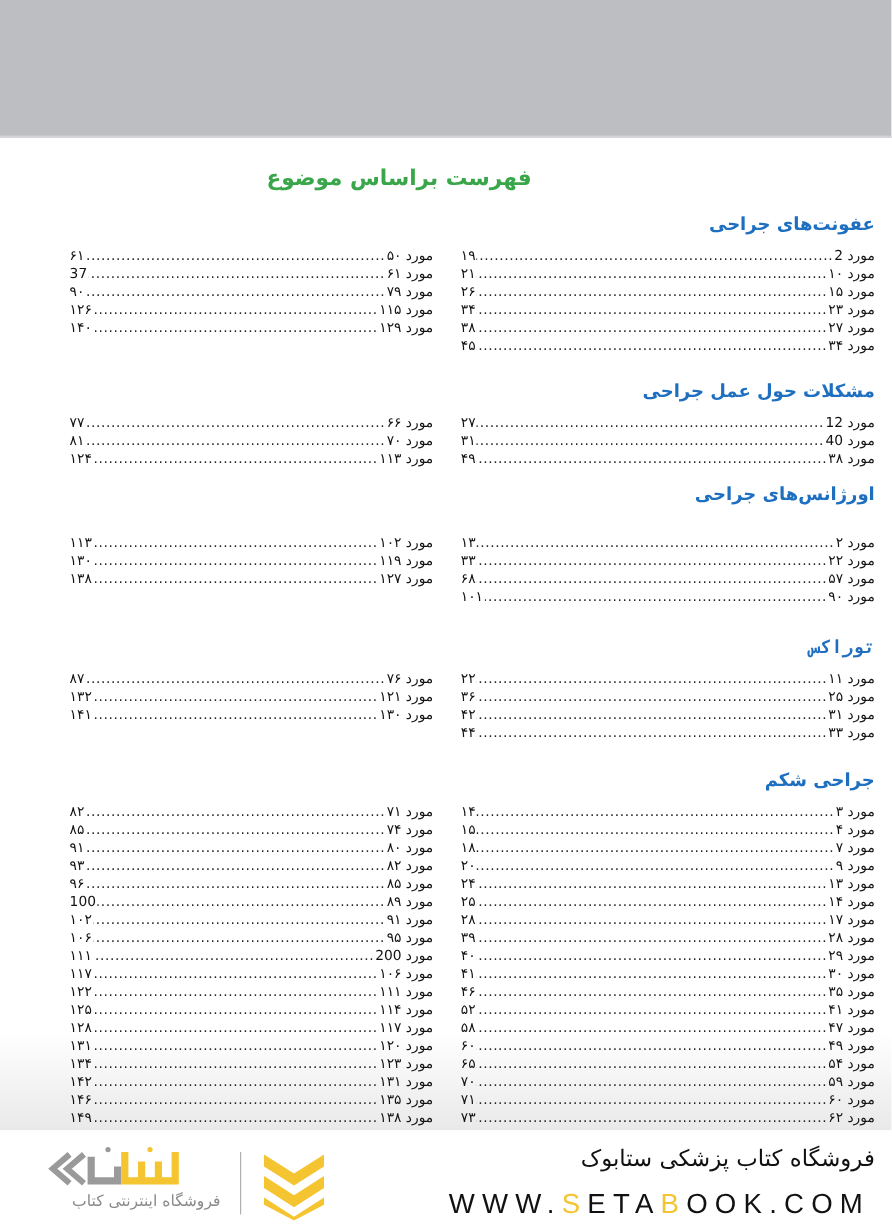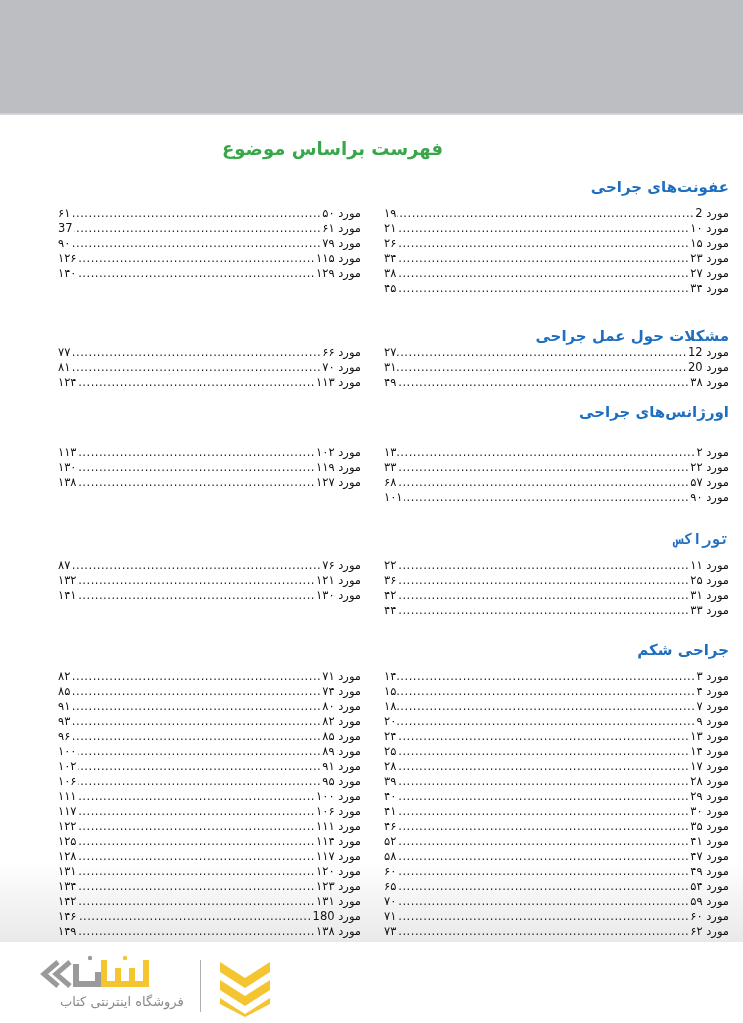"مشکلات حول عمل جراحی" div.section-title { top: 327px -> 317px }
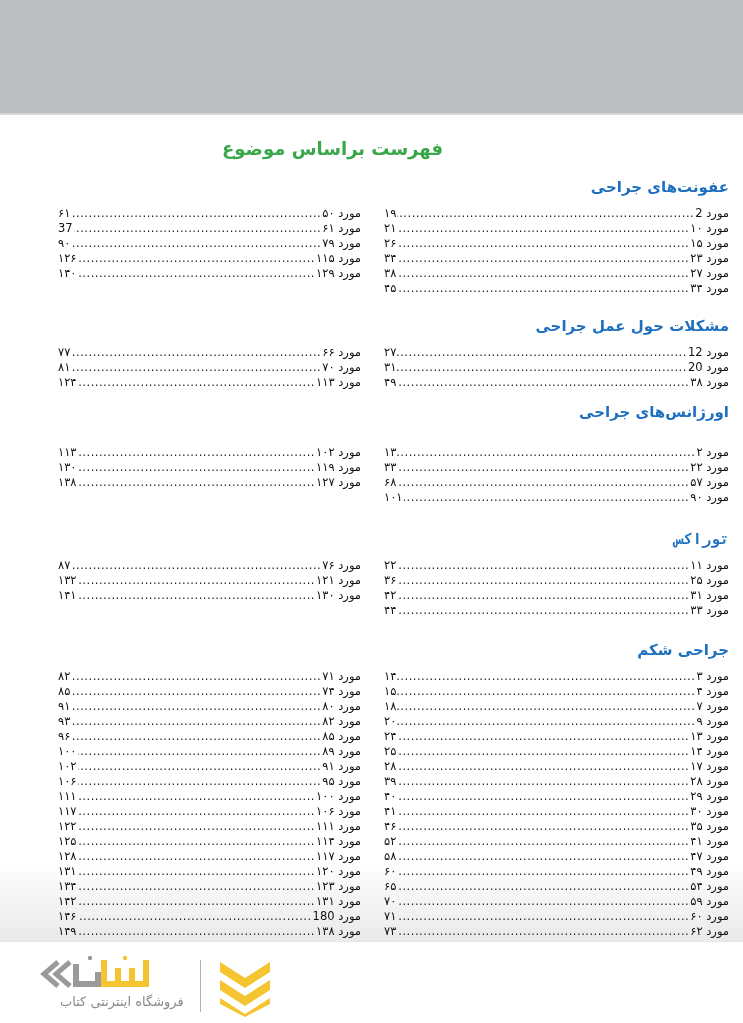"مورد 20" span.lbl { text: 20 -> 40 }
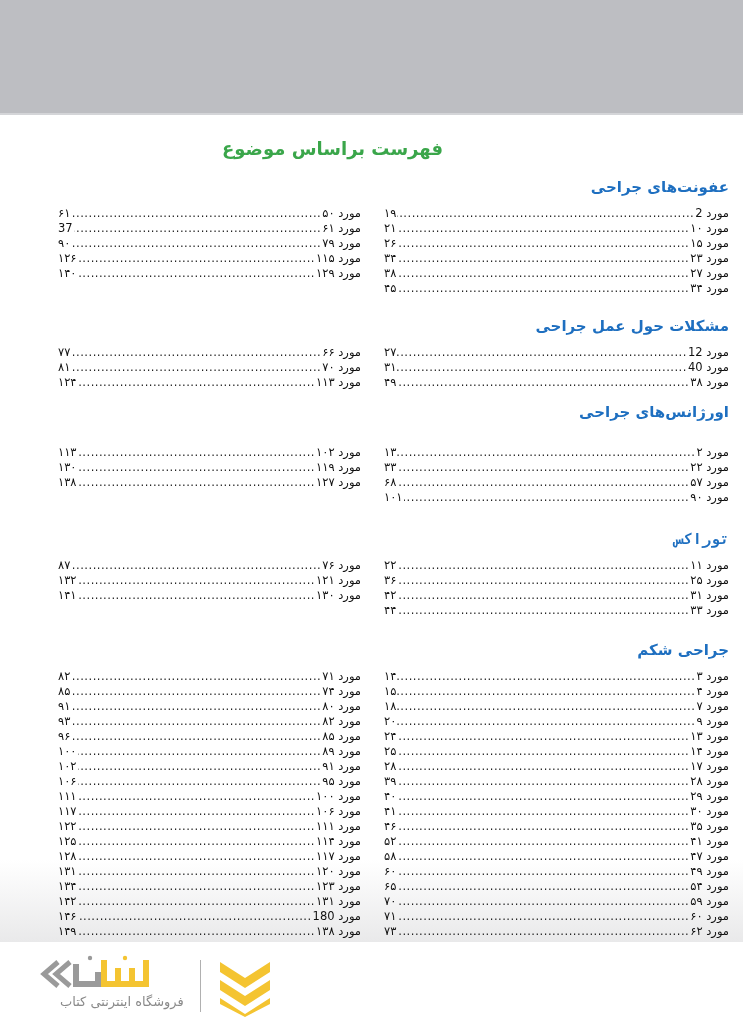"۱۰۰" span.pg { text: ۱۰۰ -> 100 }
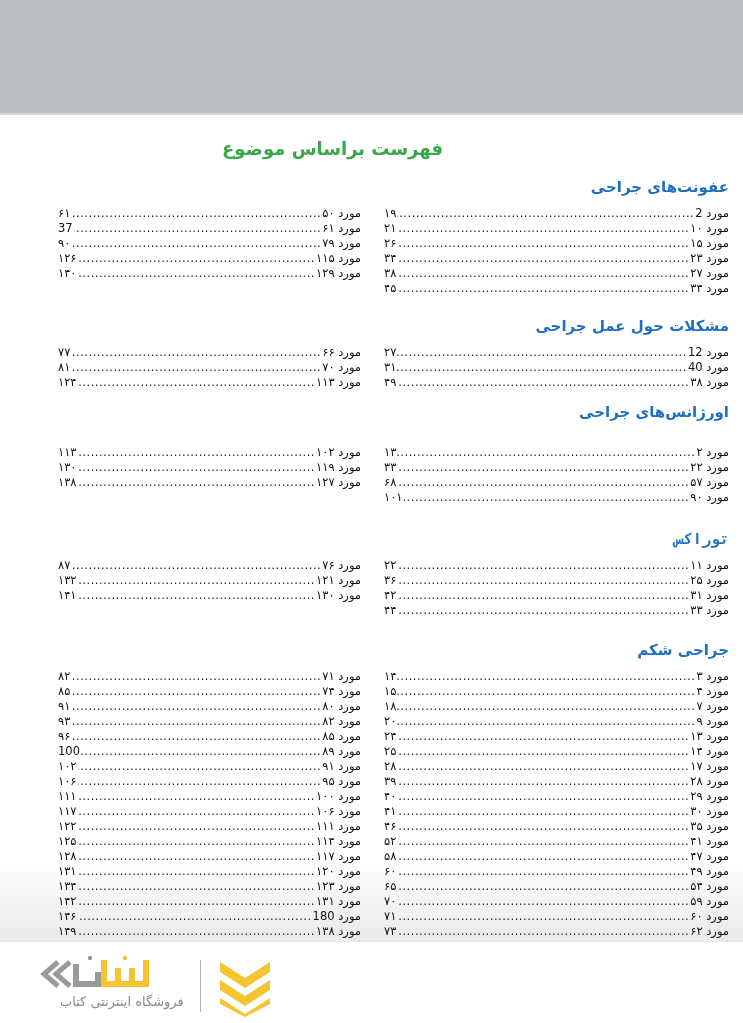"مورد ۱۰۰" span.lbl { text: ۱۰۰ -> 200 }
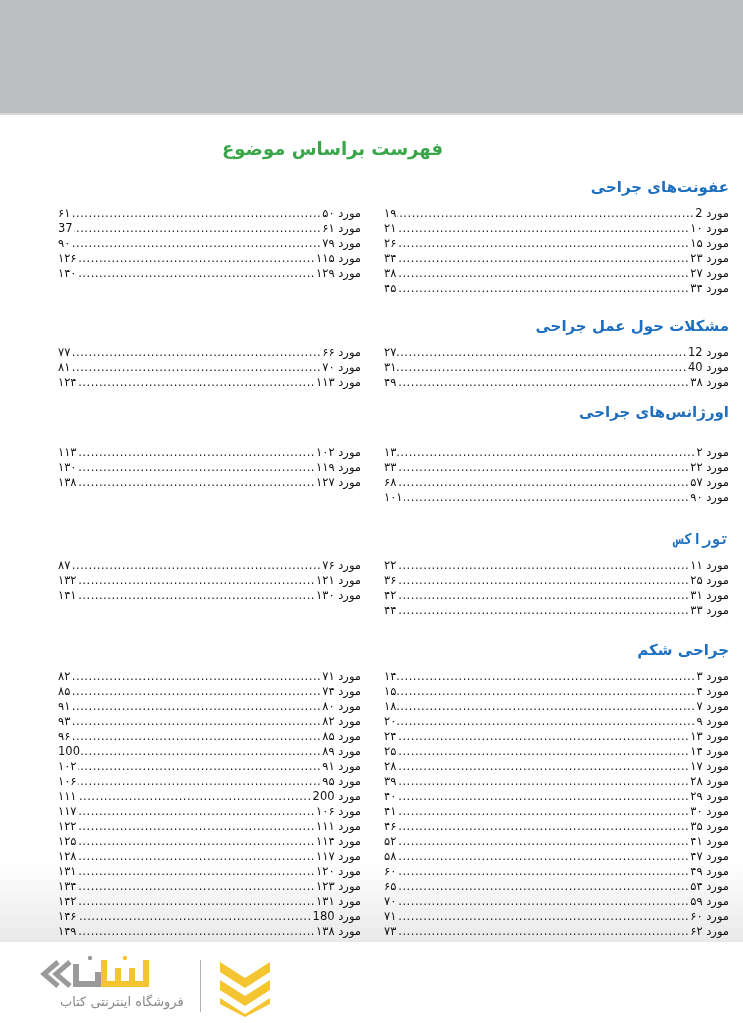"مورد 180" span.lbl { text: 180 -> ۱۳۵ }
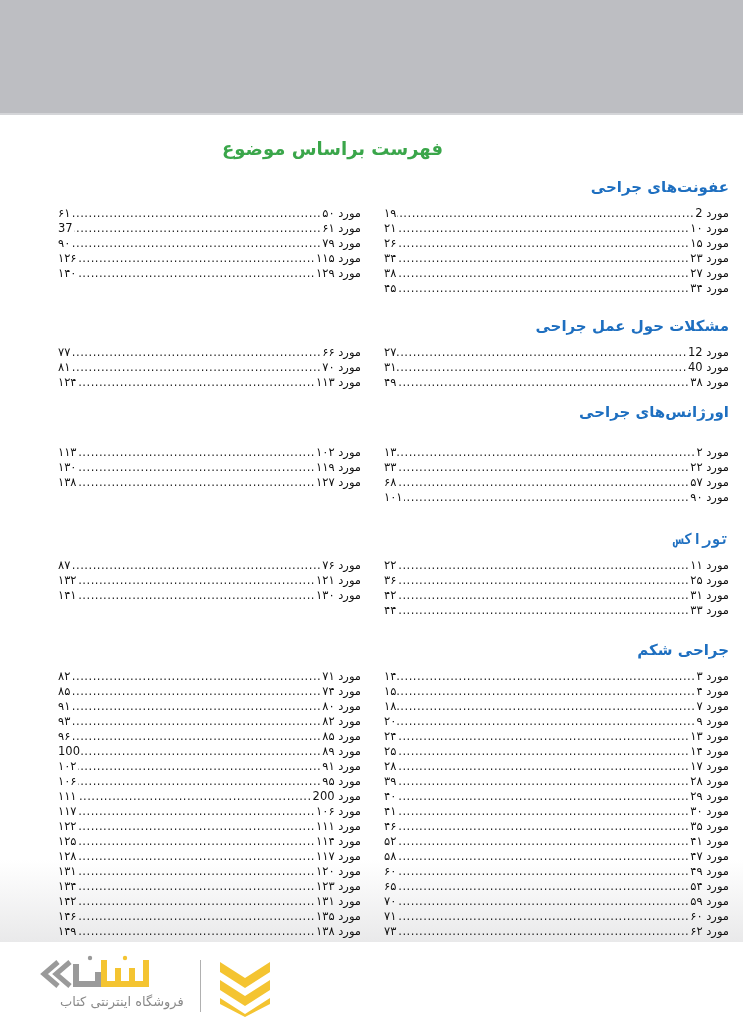"فروشگاه کتاب پزشکی ستابوک" div.store { html: none -> <div>فروشگاه کتاب پزشکی ستابوک</div> }
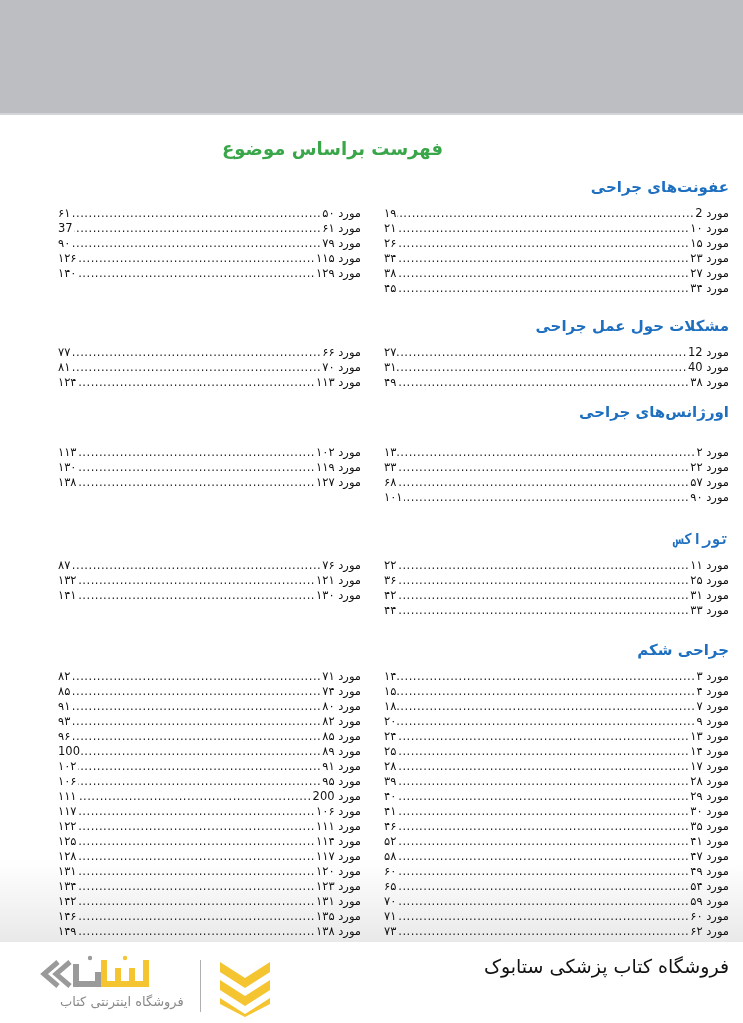"WWW.SETABOOK.COM" div.url { html: none -> <div><span>WWW.</span><span>S</span><span>ETA</span><span>B</span><span>OOK.COM</span></div> }
